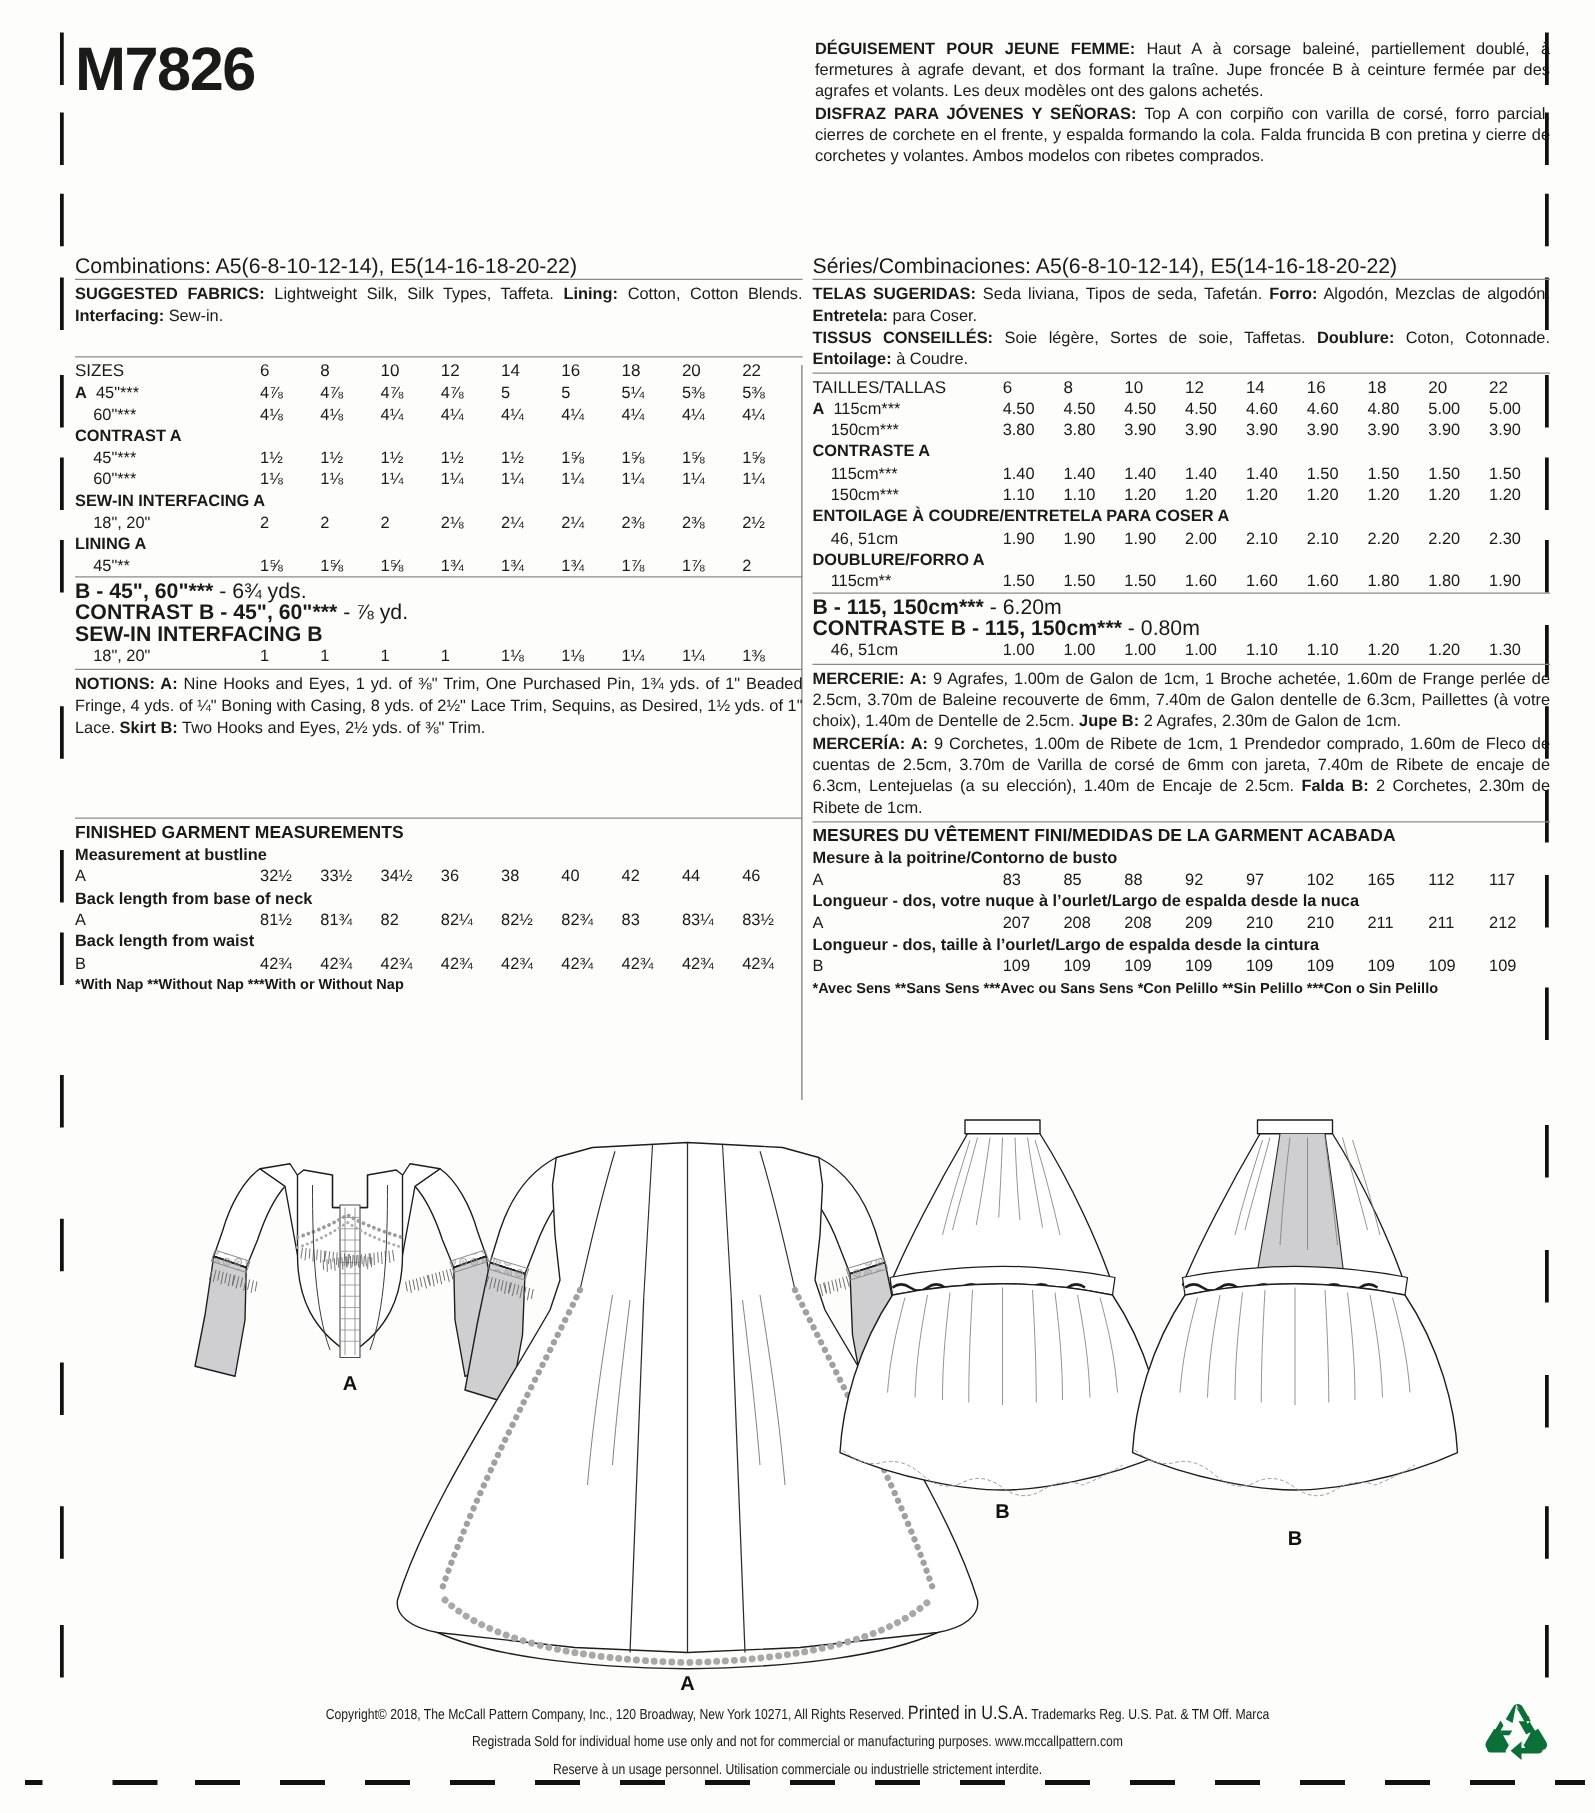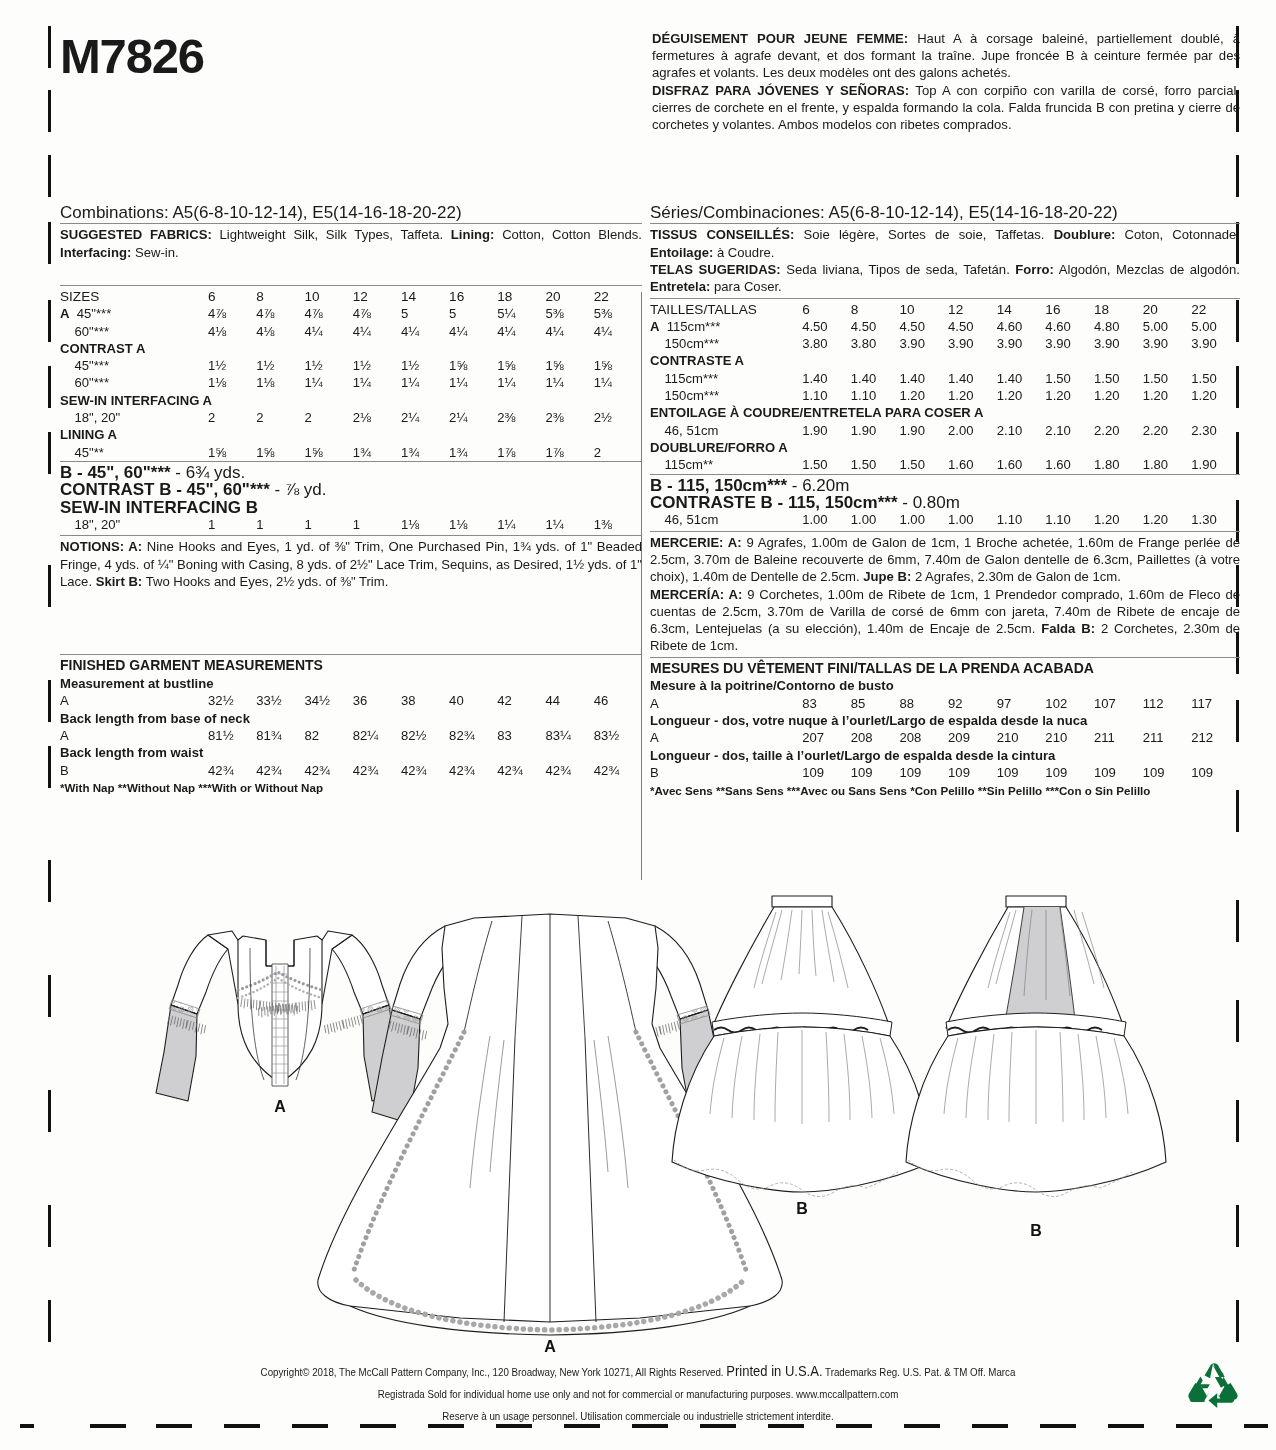"TISSUS CONSEILLÉS: Soie légère, Sortes" div.para { order: before "TELAS SUGERIDAS: Seda liviana, Tipos" -> after "TELAS SUGERIDAS: Seda liviana, Tipos" }
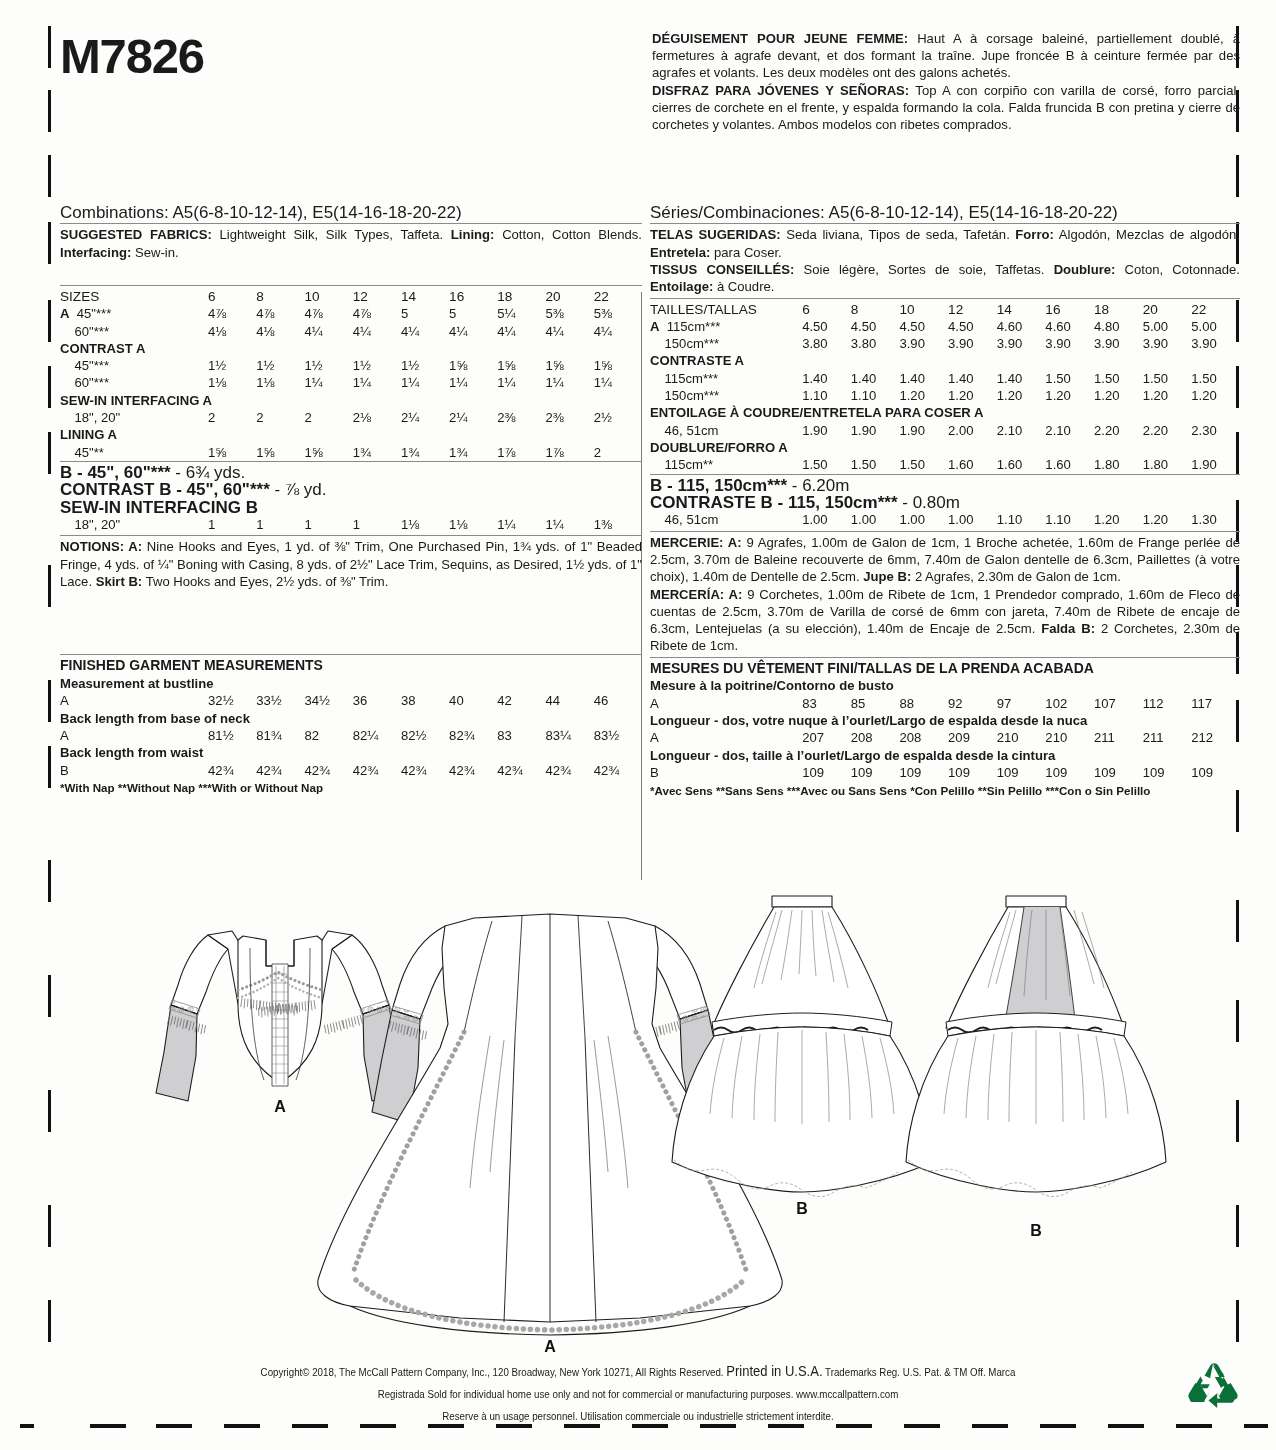"MESURES DU VÊTEMENT FINI/TALLAS DE" div.grp { text: FINI/TALLAS DE LA PRENDA -> FINI/MEDIDAS DE LA GARMENT }
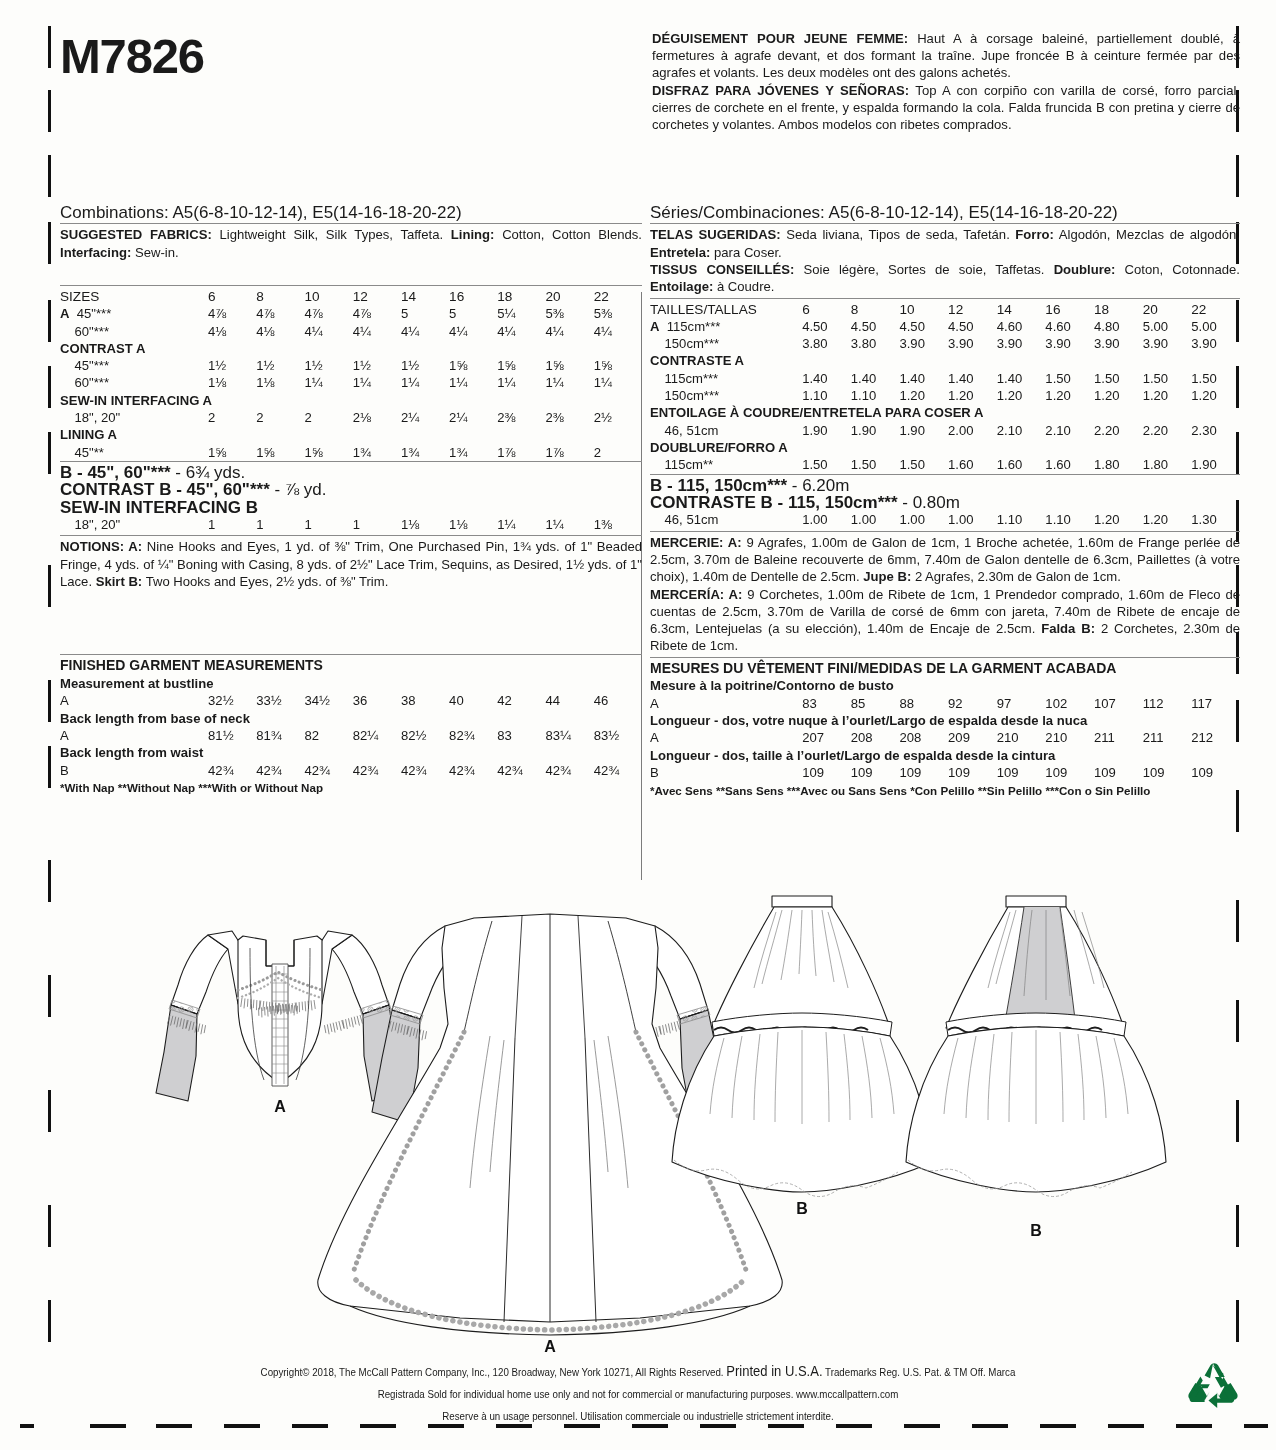"107" td.num { text: 107 -> 165 }
